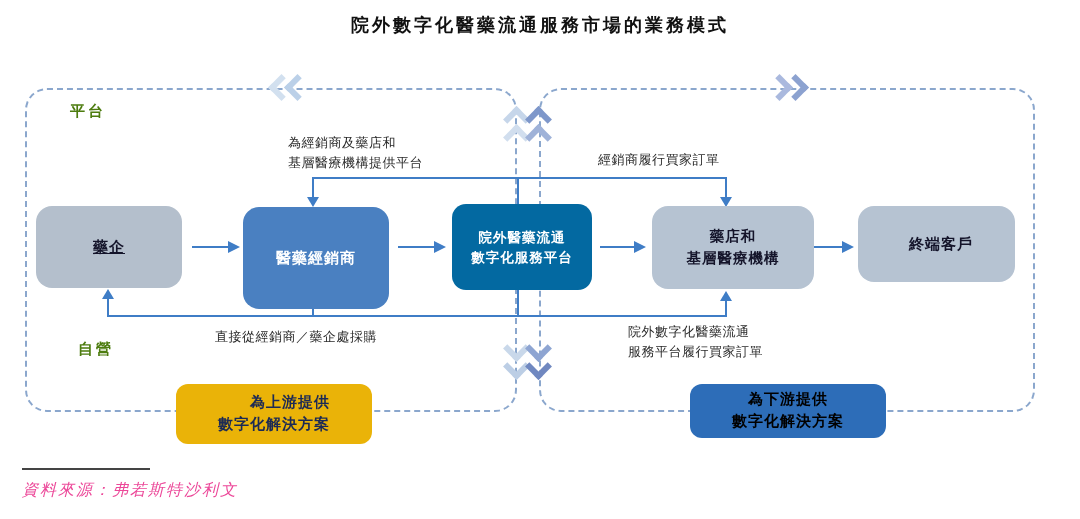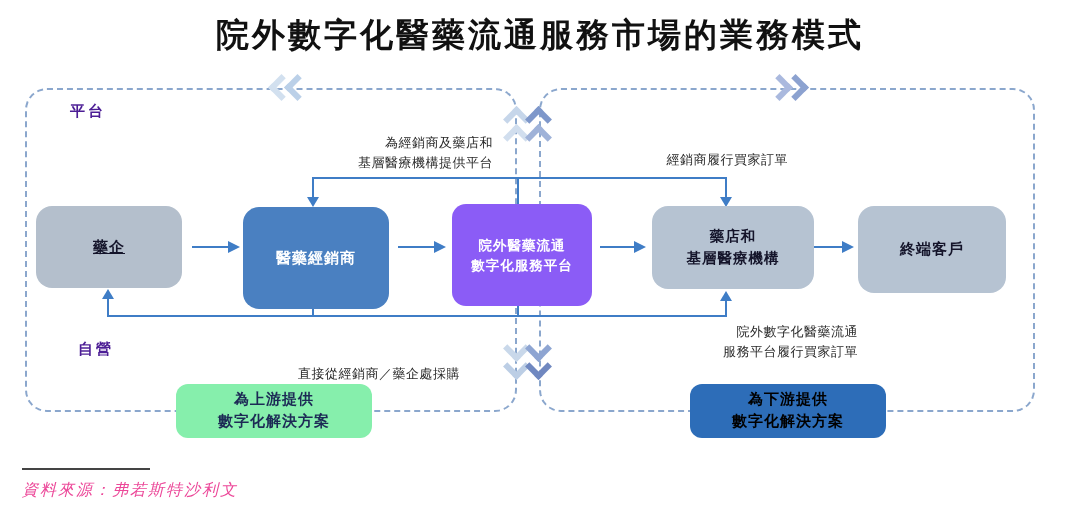"院外數字化醫藥流通服務市場的業務模式" .title { font-size: 33px -> 18px }
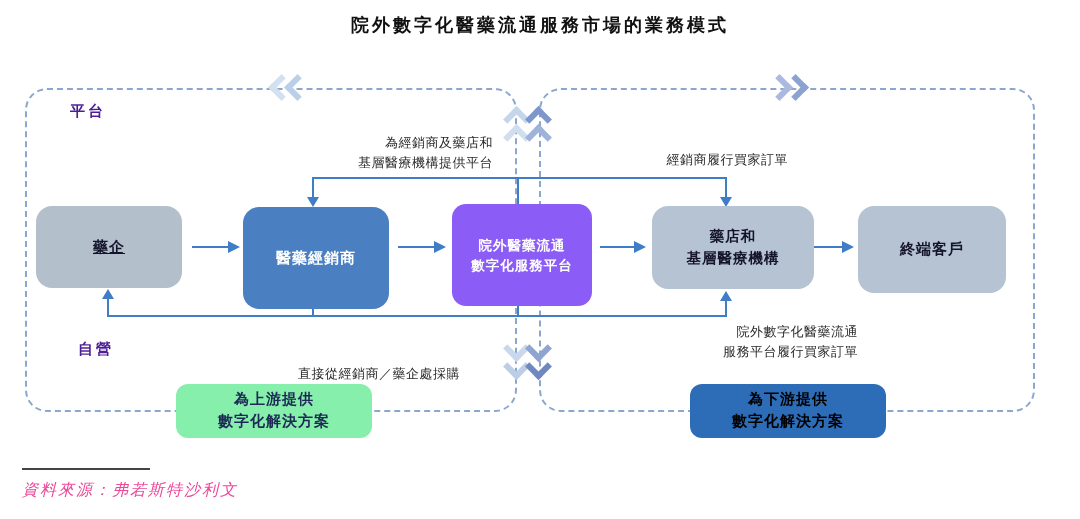"平台" .section-label { color: #4c1d95 -> #4d7c0f }
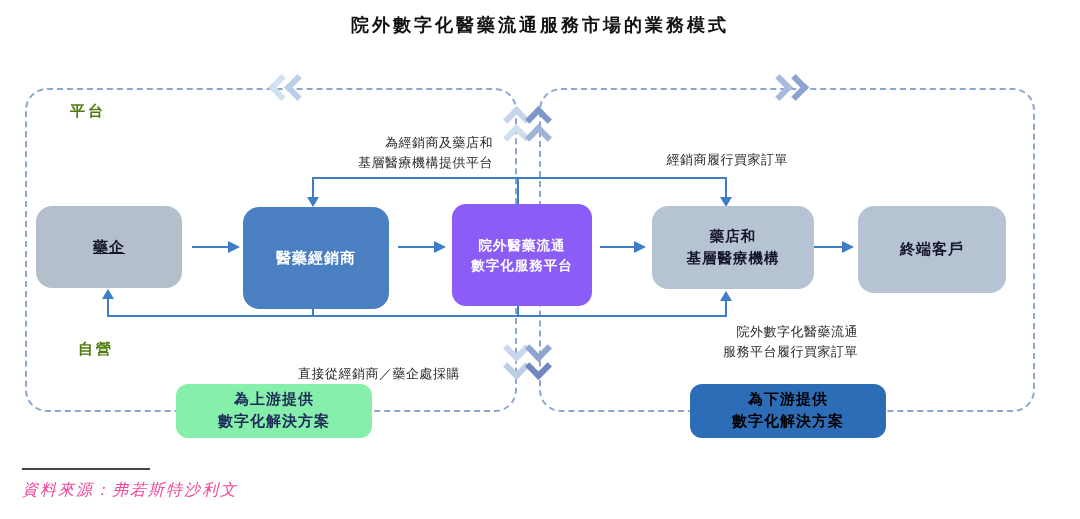"為經銷商及藥店和" .annot { text-align: right -> left }
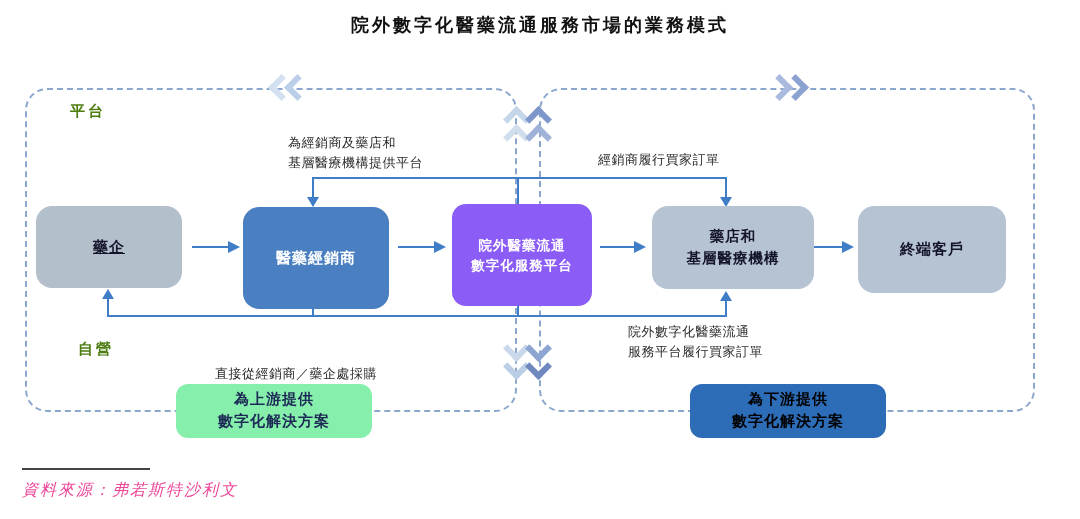"院外醫藥流通" #node-platform { background: #8b5cf6 -> #0369a1; height: 102px -> 86px }
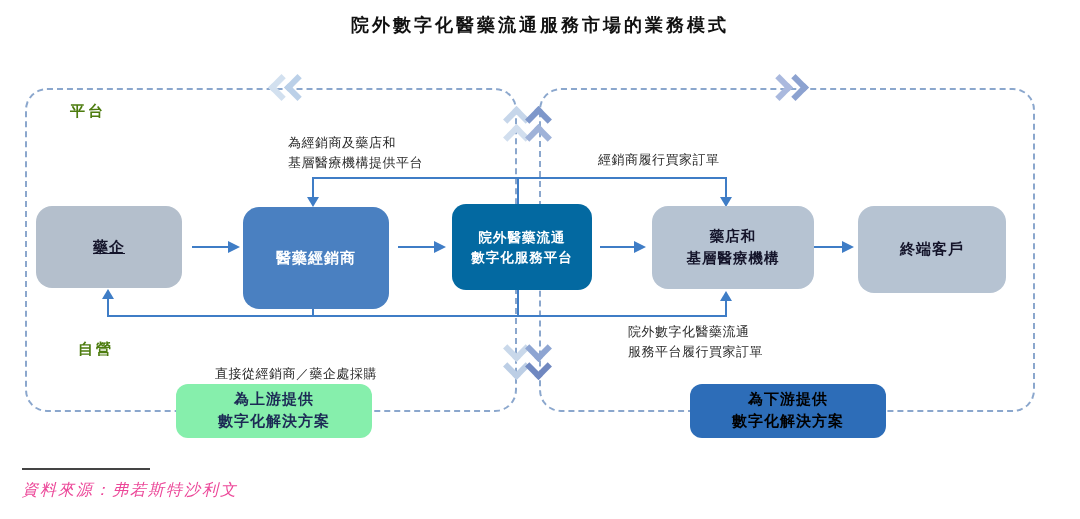"終端客戶" #node-end-customer { height: 87px -> 76px; padding-left: none -> 9px }
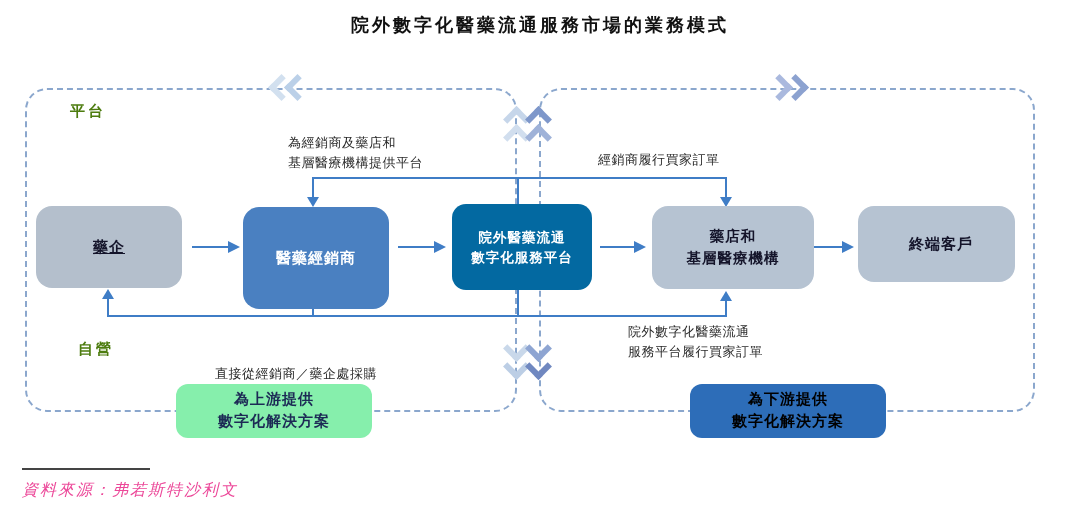"直接從經銷商／藥企處採購" #annot-direct-purchase { margin-top: 37px -> none }
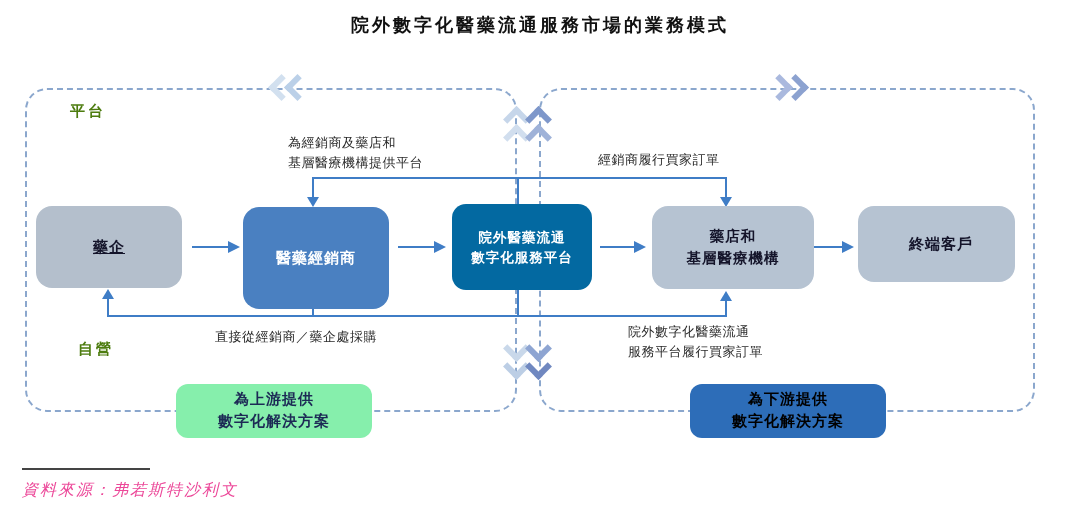"為上游提供" #solution-upstream { background: #86efac -> #eab308; height: 54px -> 60px; text-align: none -> right }
